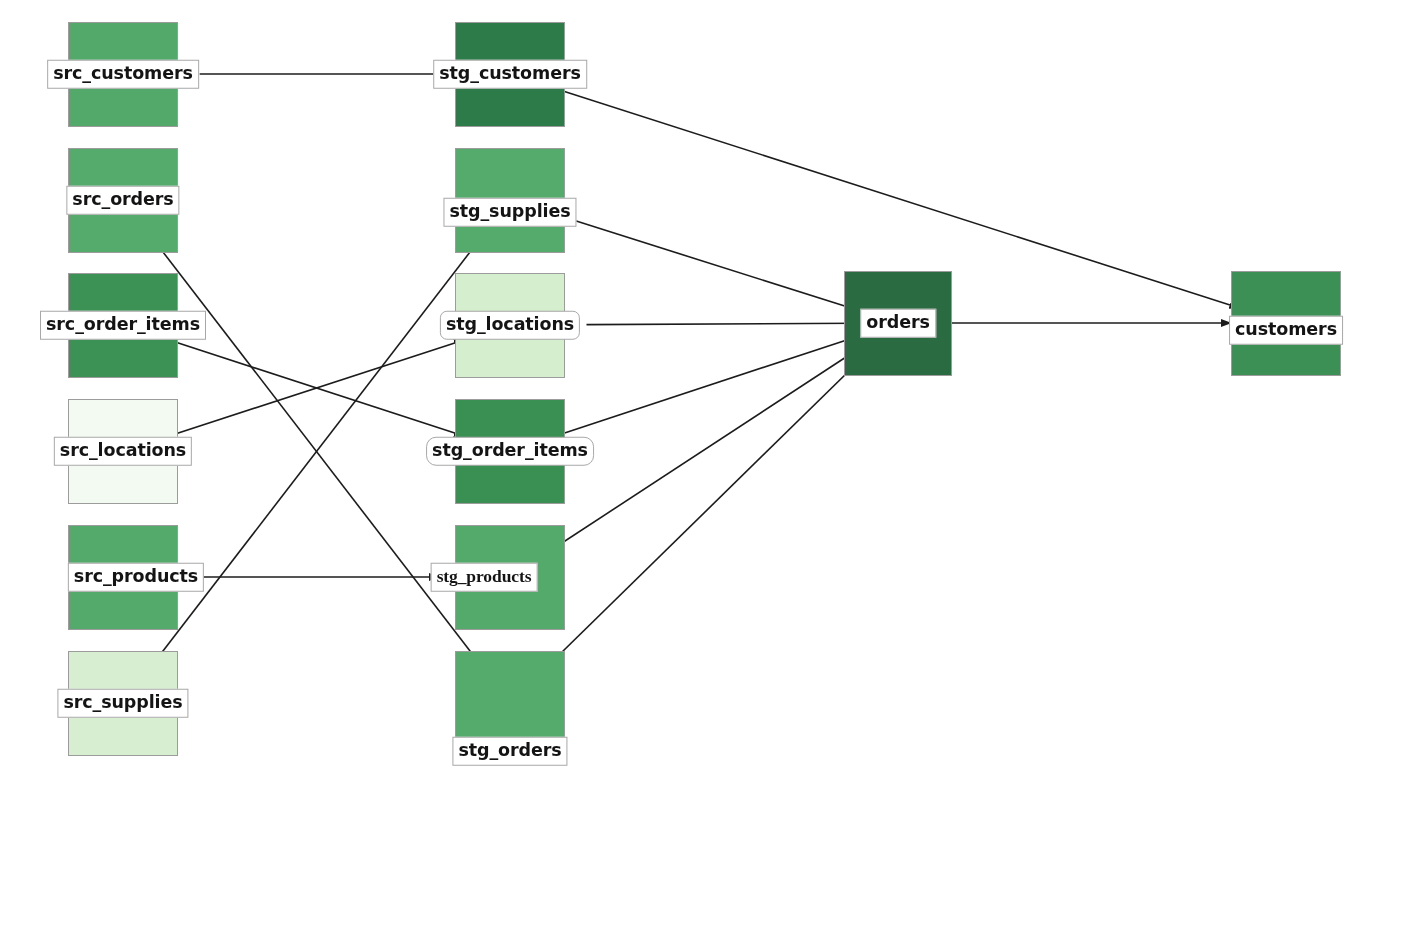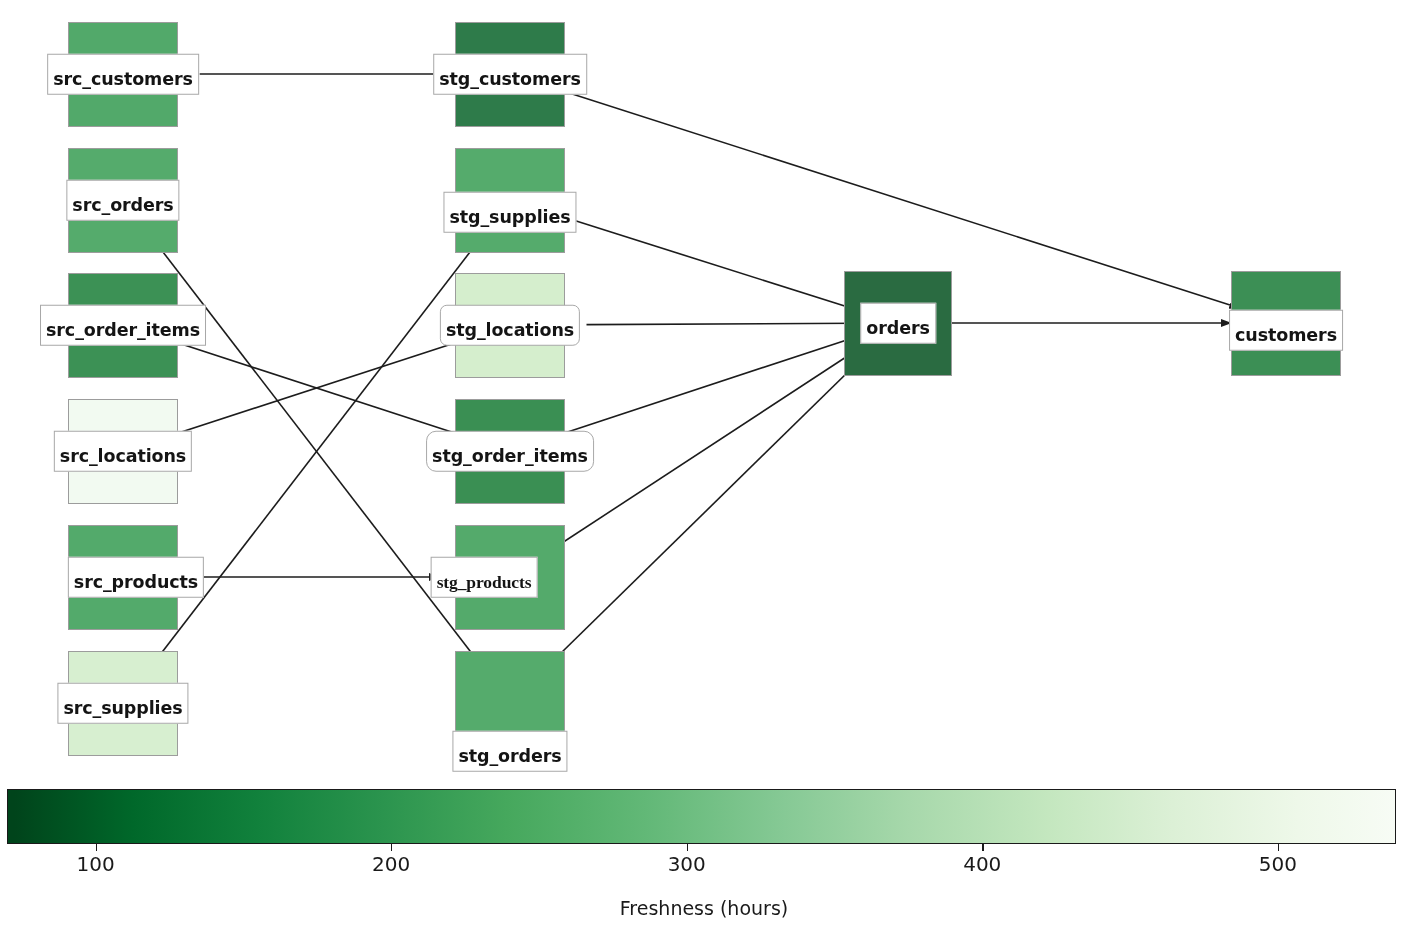"src_customers" .node-label { padding: 16px 5px 5px 5px -> 4px 5px 5px 5px }
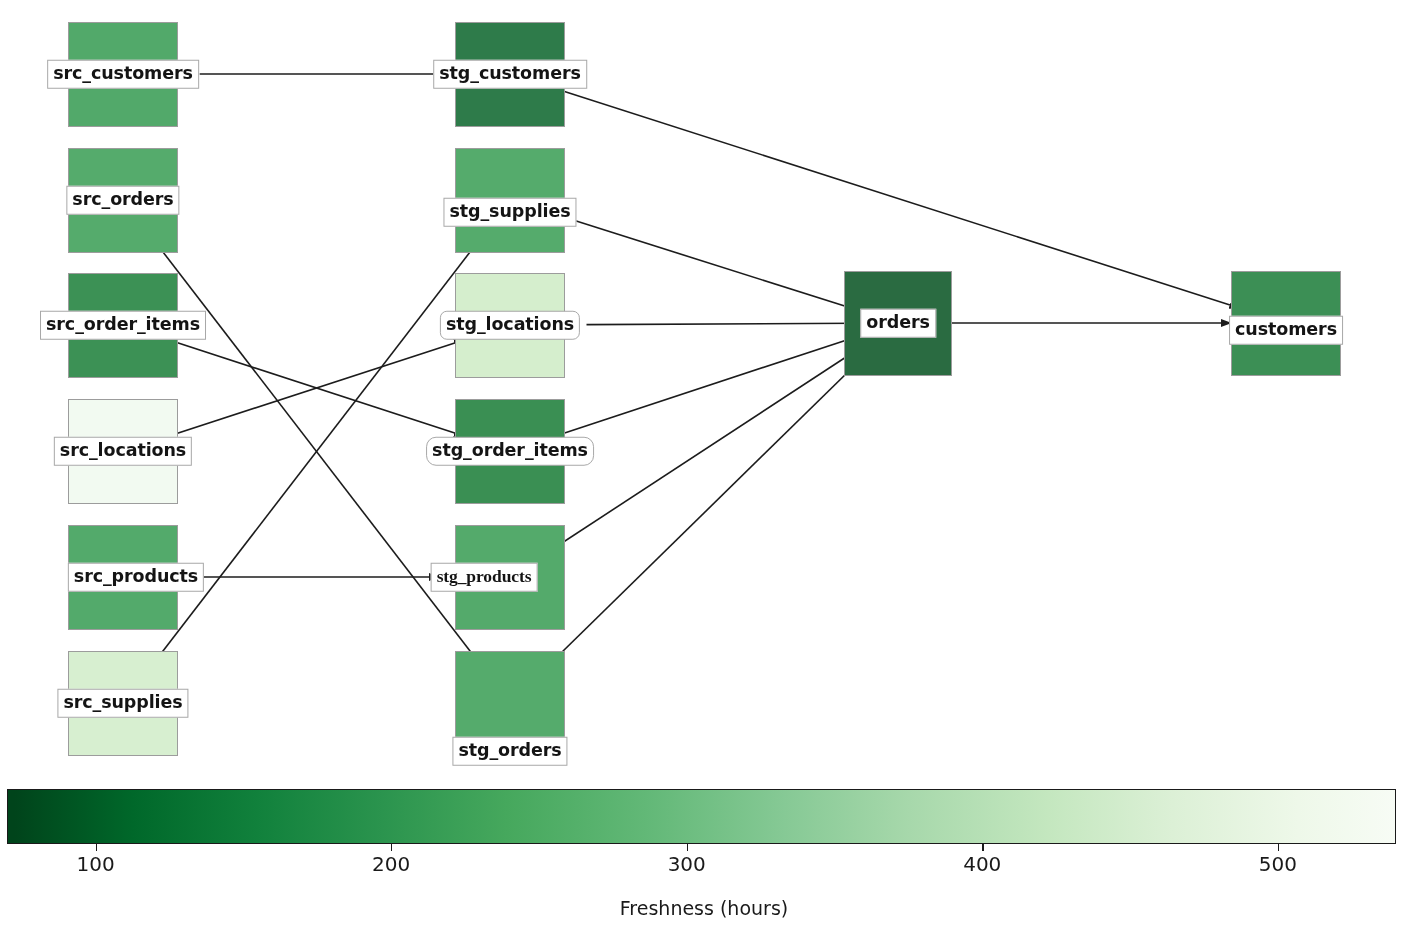"100" div { html: <div> <div></div> <div> <div></div> <div>100</div> <div></div> <div>200</div> <div></div> <div>300</div> <div></div> <div>400</div> <div></div> <div>500</div> </div> <div>Freshness (hours)</div> </div> -> none }
